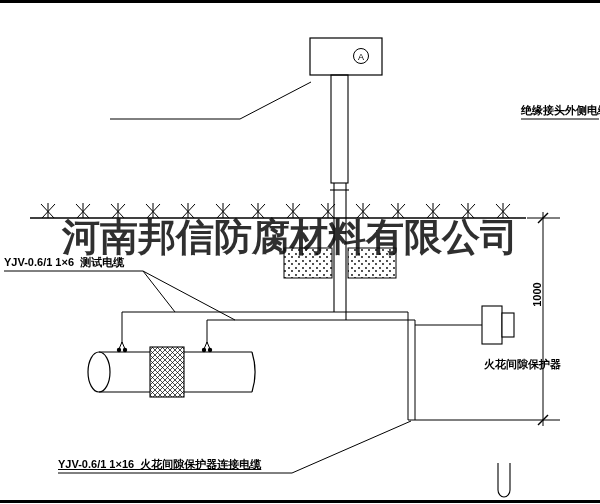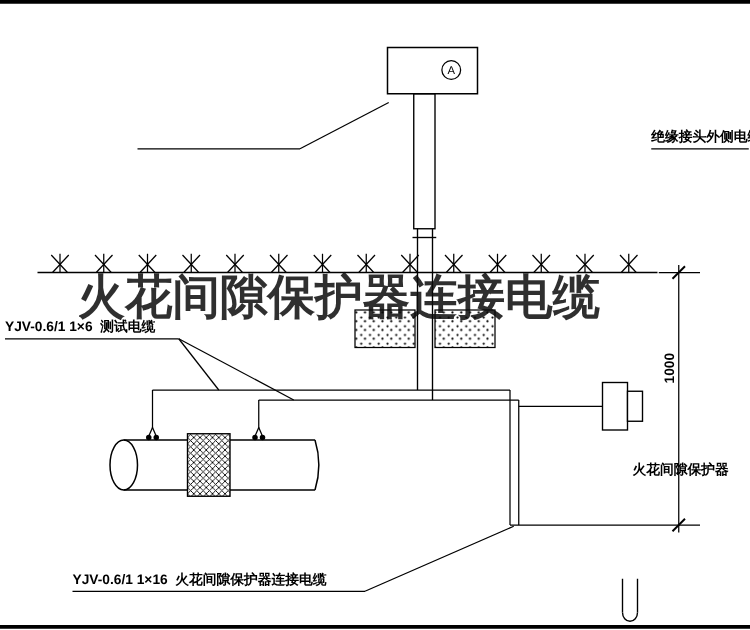"火花间隙保护器连接电缆" div.watermark { text: 火花间隙保护器连接电缆 -> 河南邦信防腐材料有限公司 }
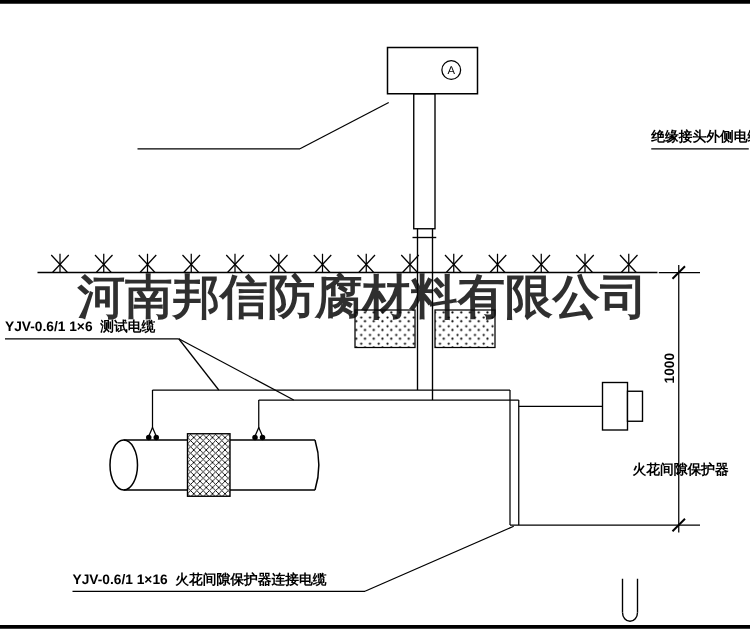"火花间隙保护器" div.label { left: 506px -> 484px; margin-top: 12px -> none }
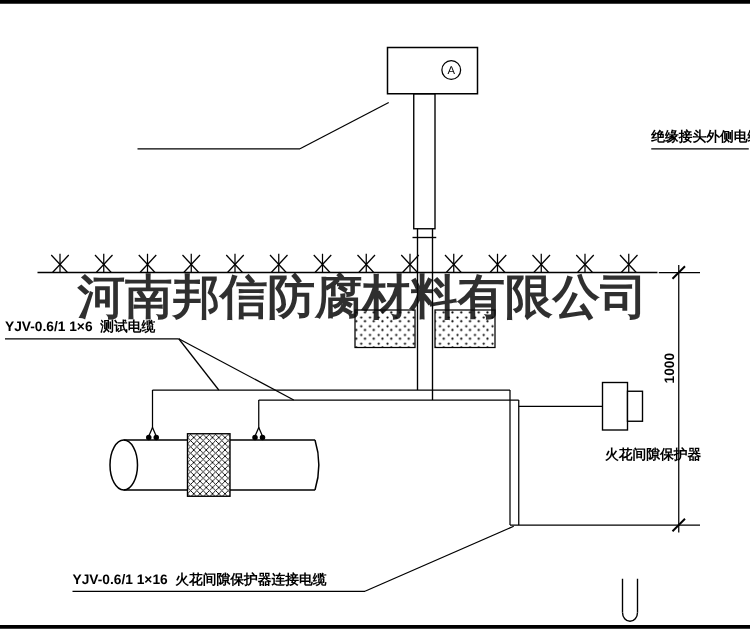"YJV-0.6/1 1×16 火花间隙保护器连接电缆" div.label { text-decoration: none -> underline }
